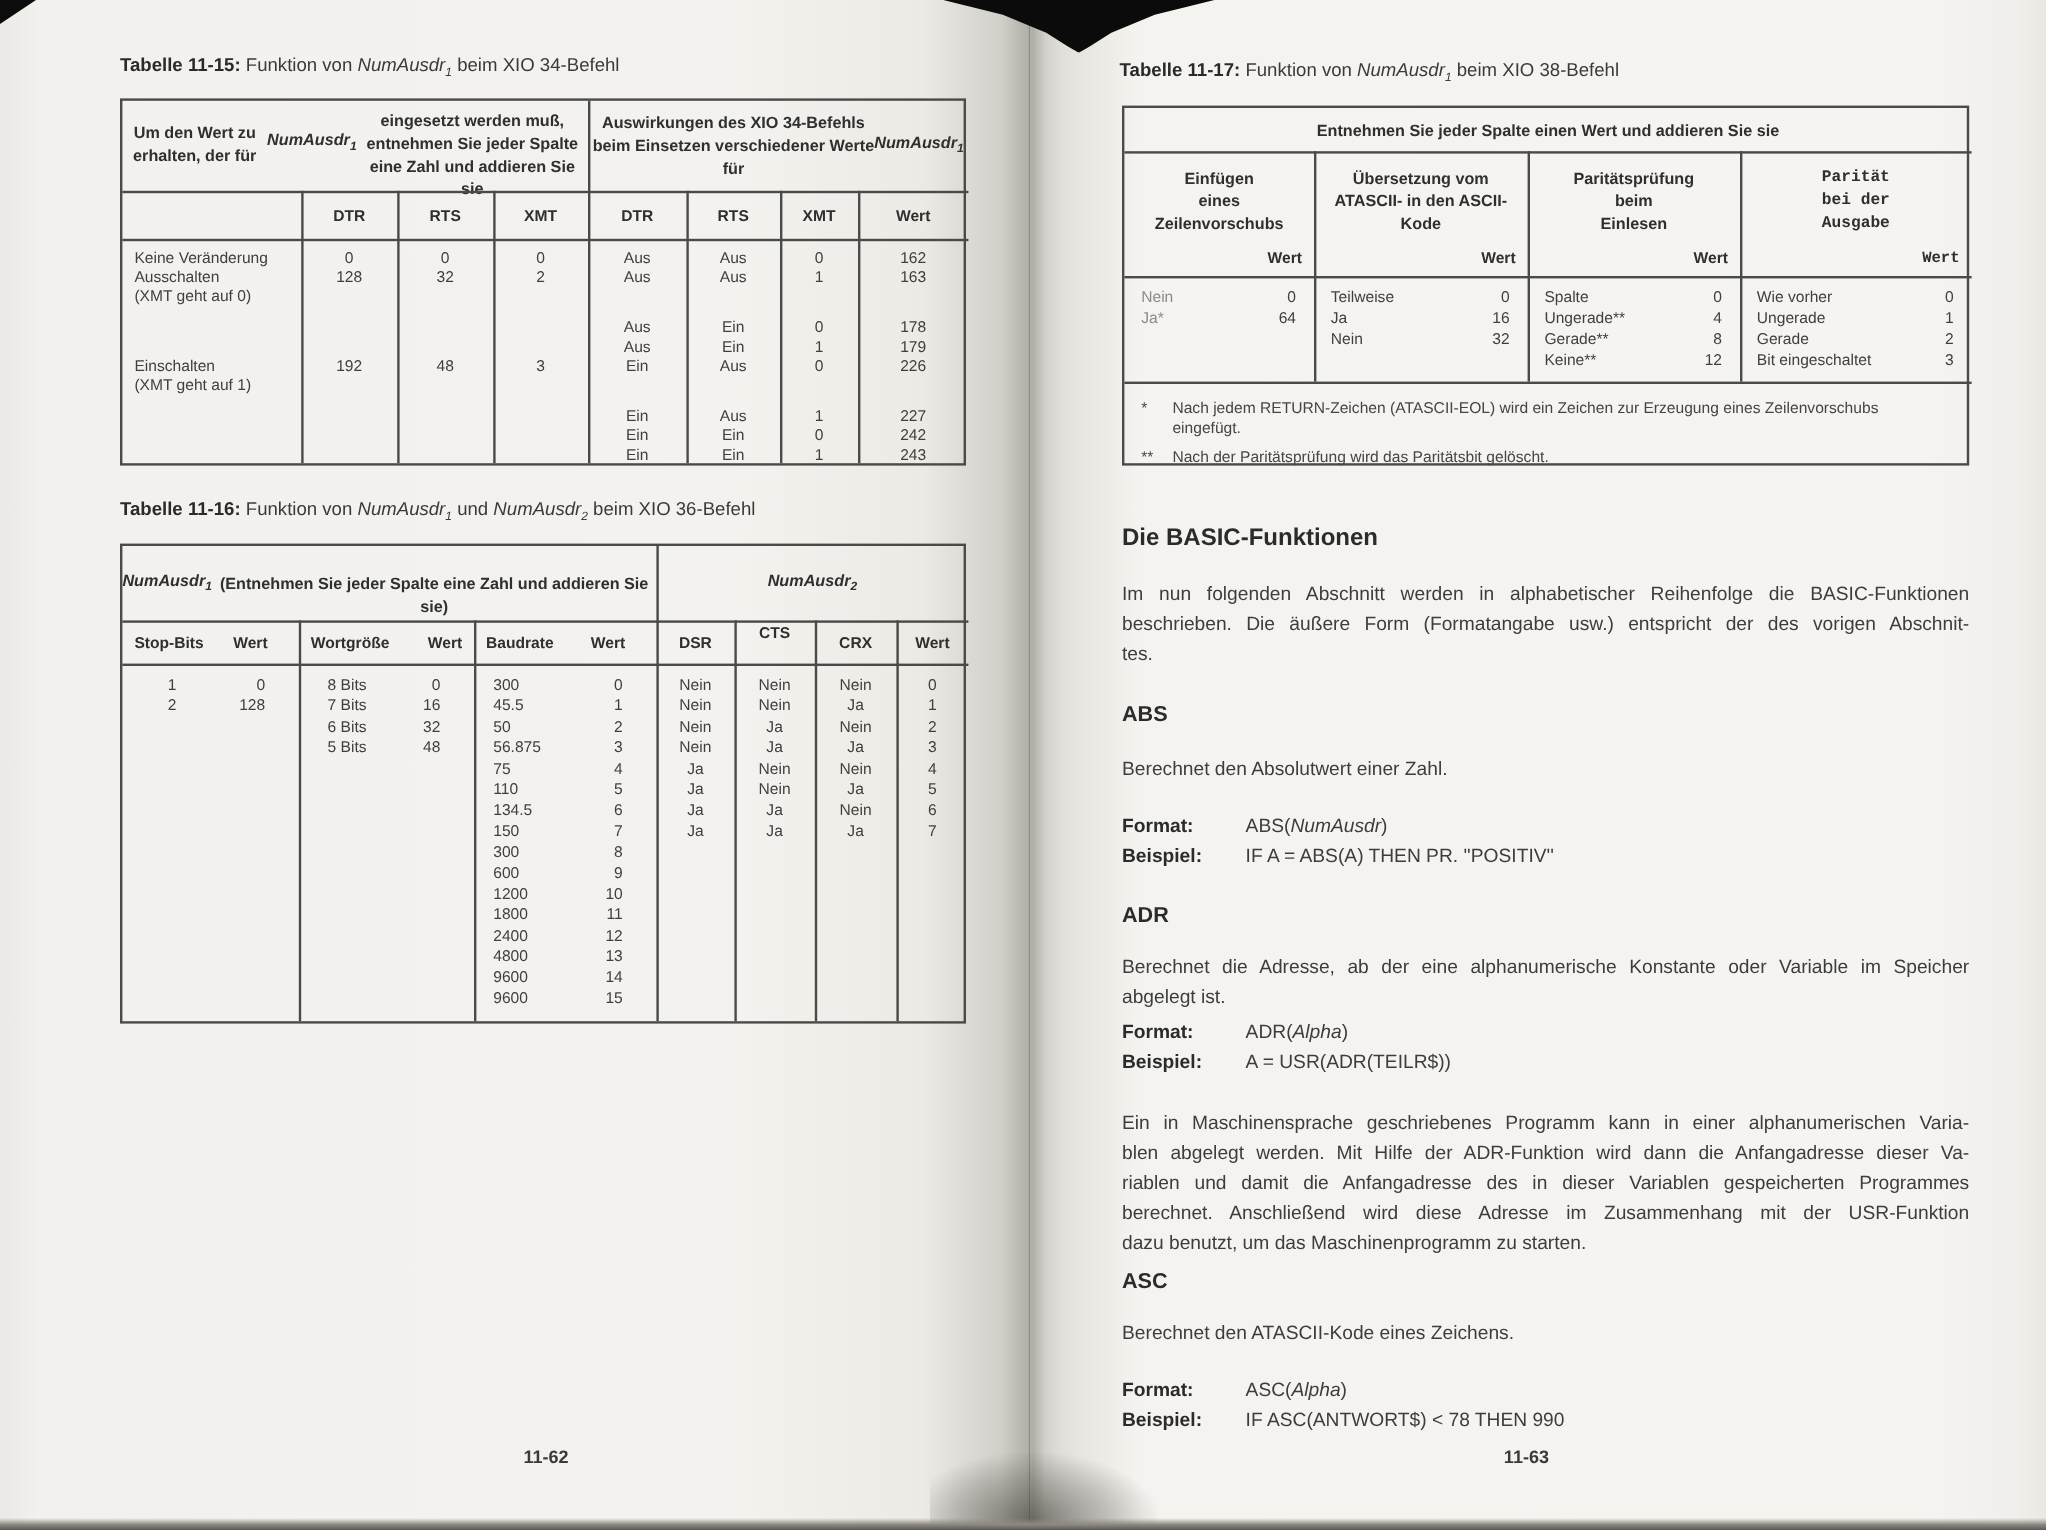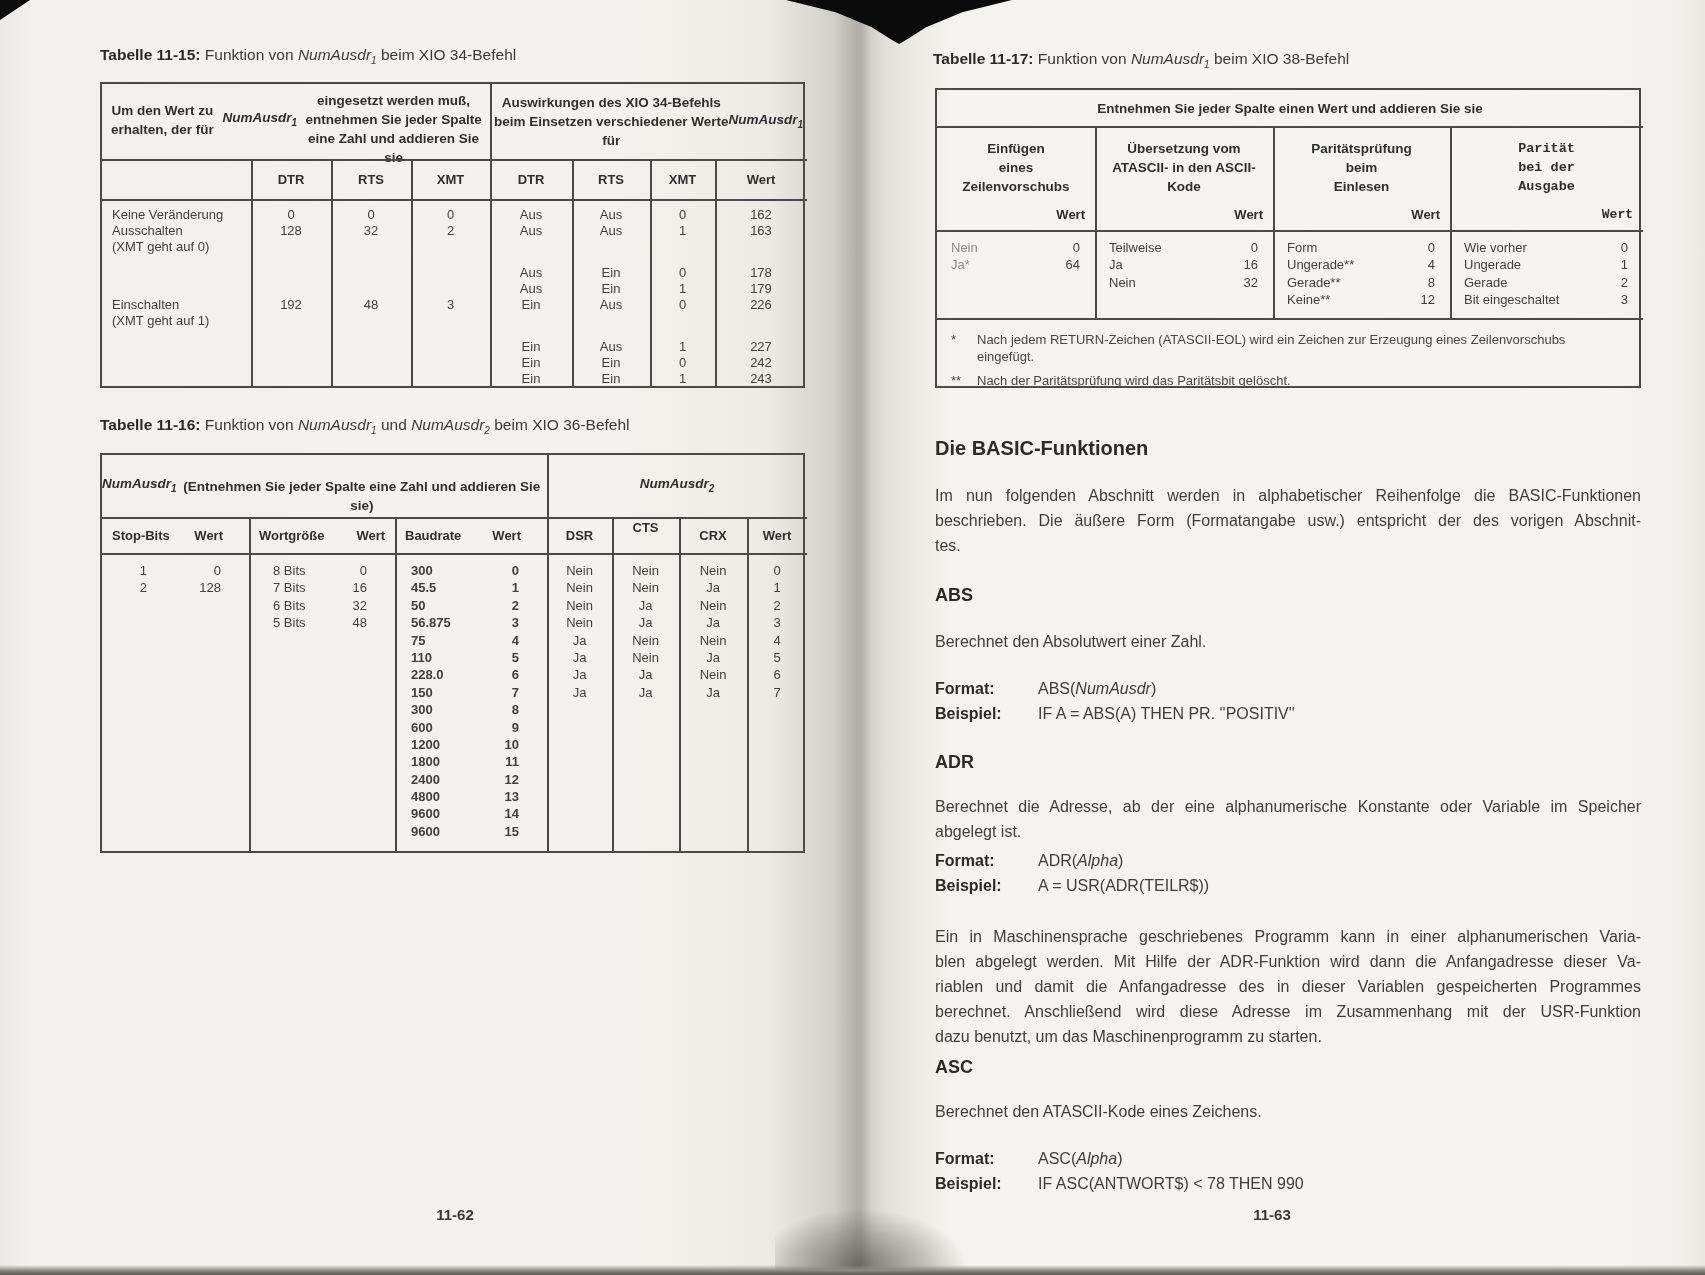"Form" span.nm { text: Form -> Spalte }
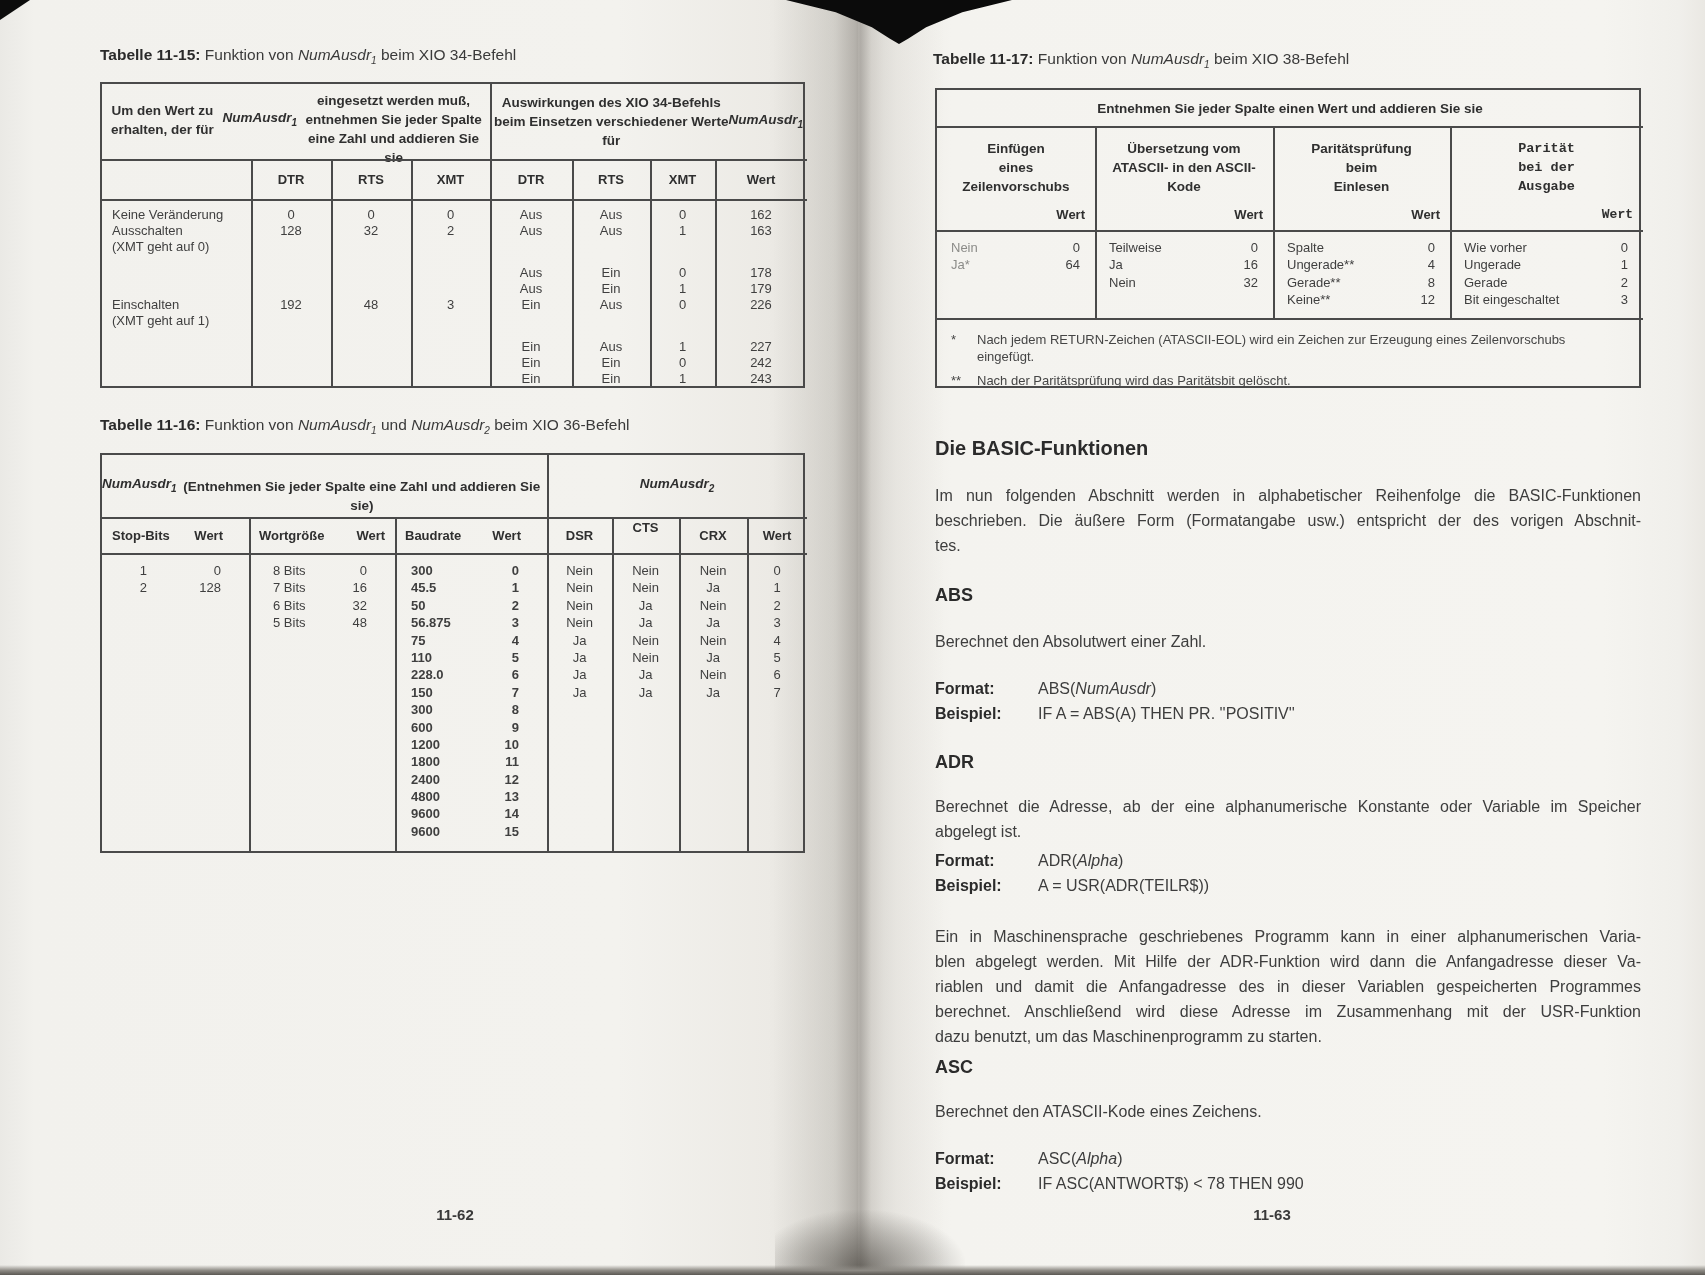"300" div.pair-body { font-weight: bold -> none }
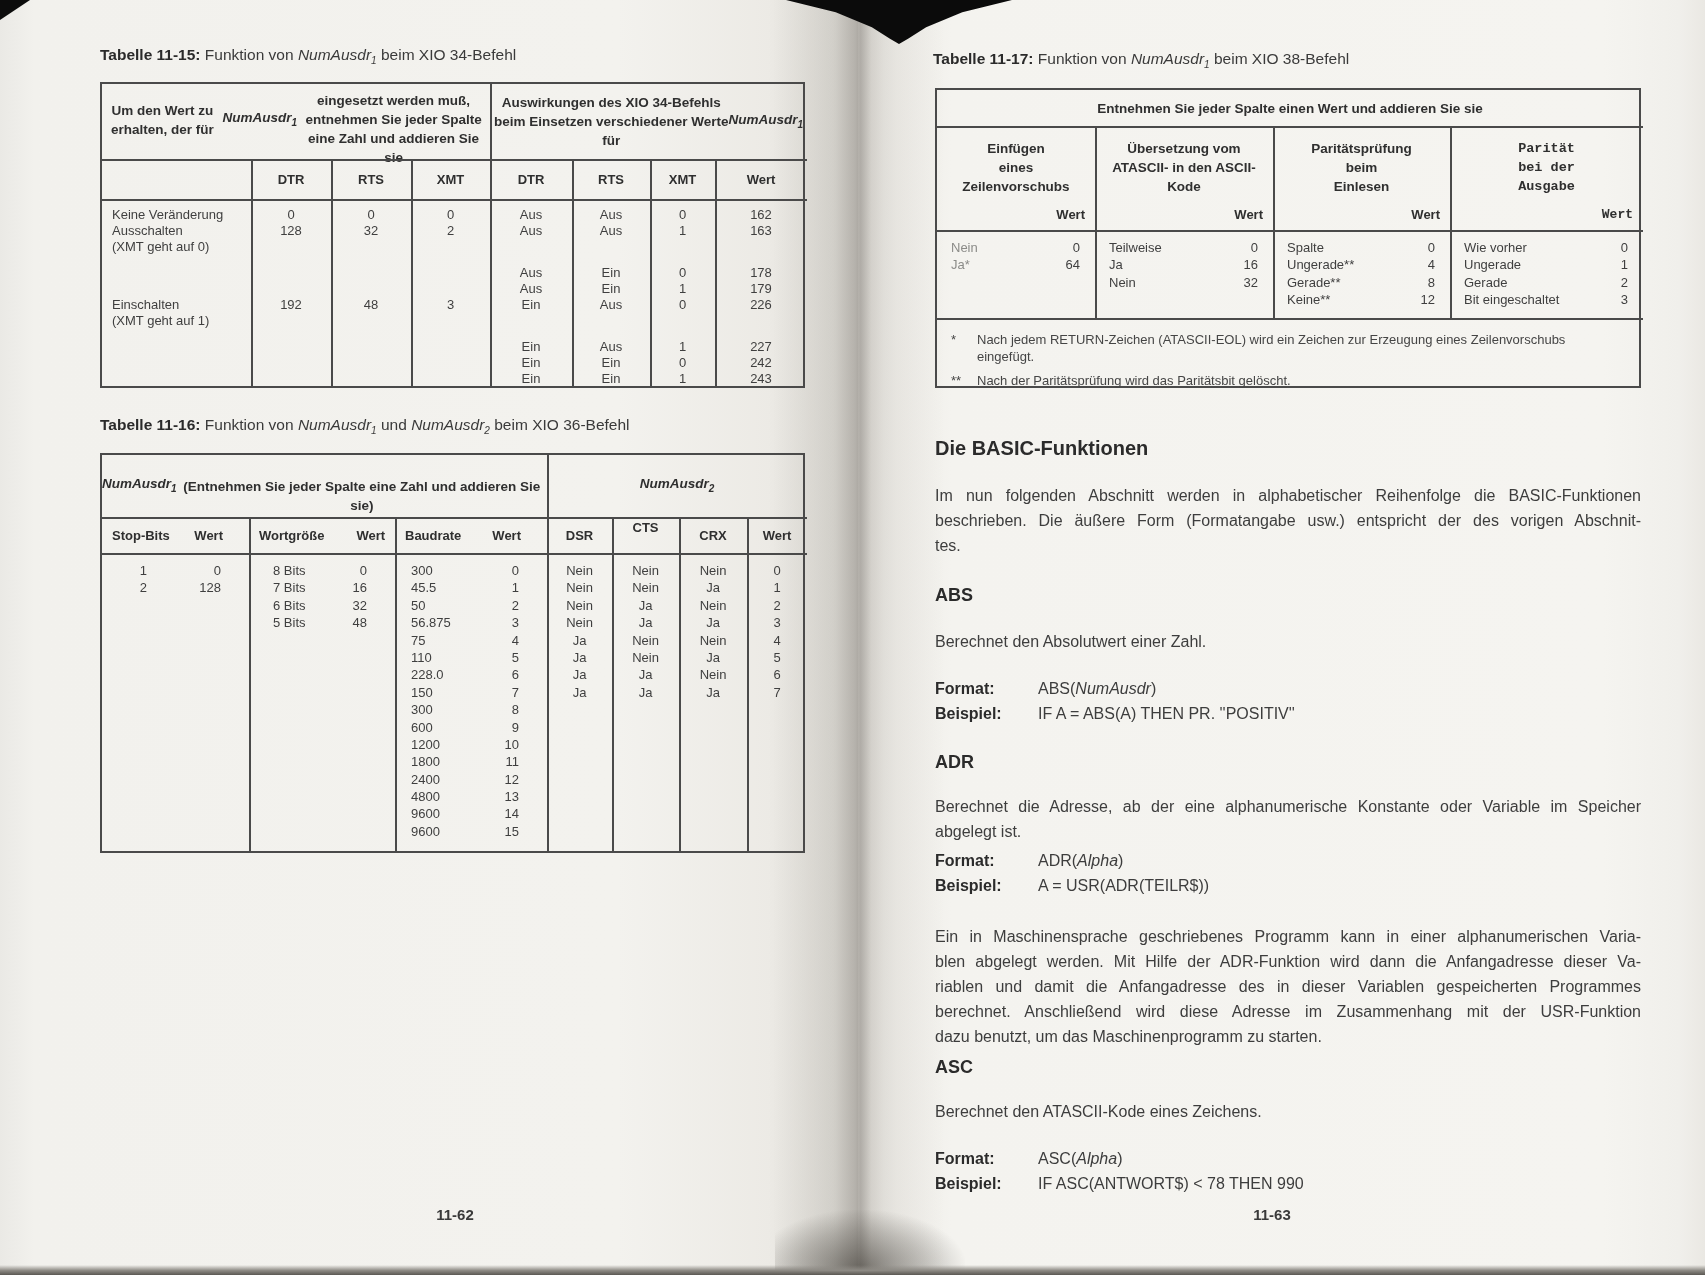"228.0" span.nm { text: 228.0 -> 134.5 }
